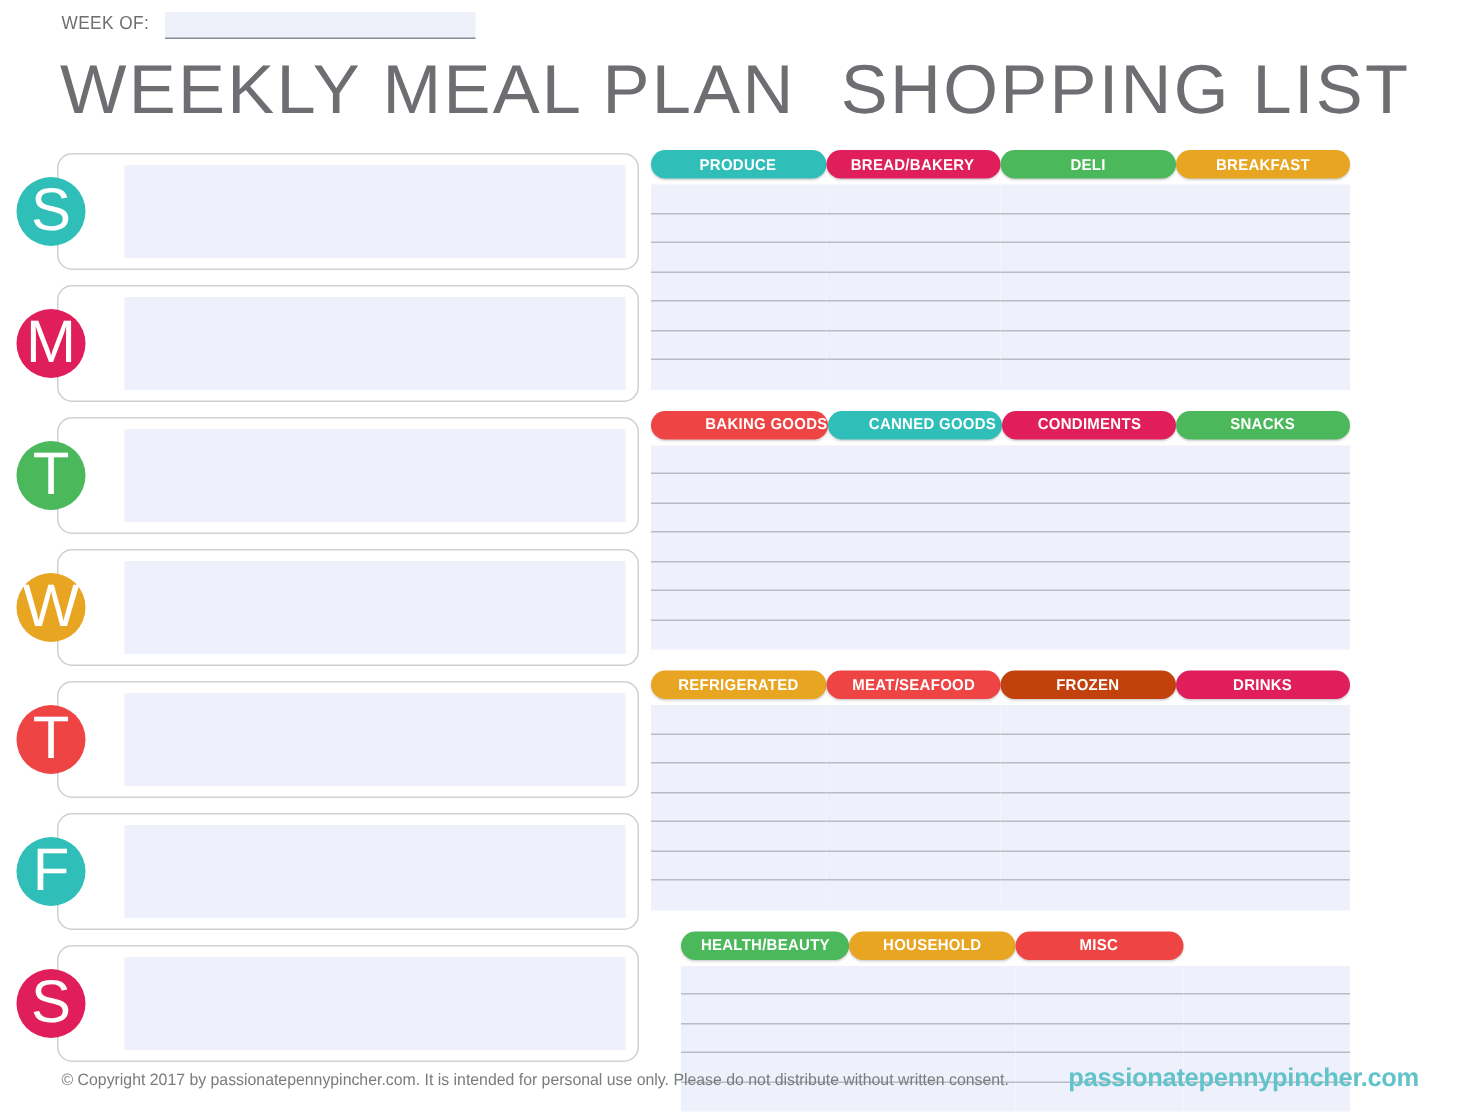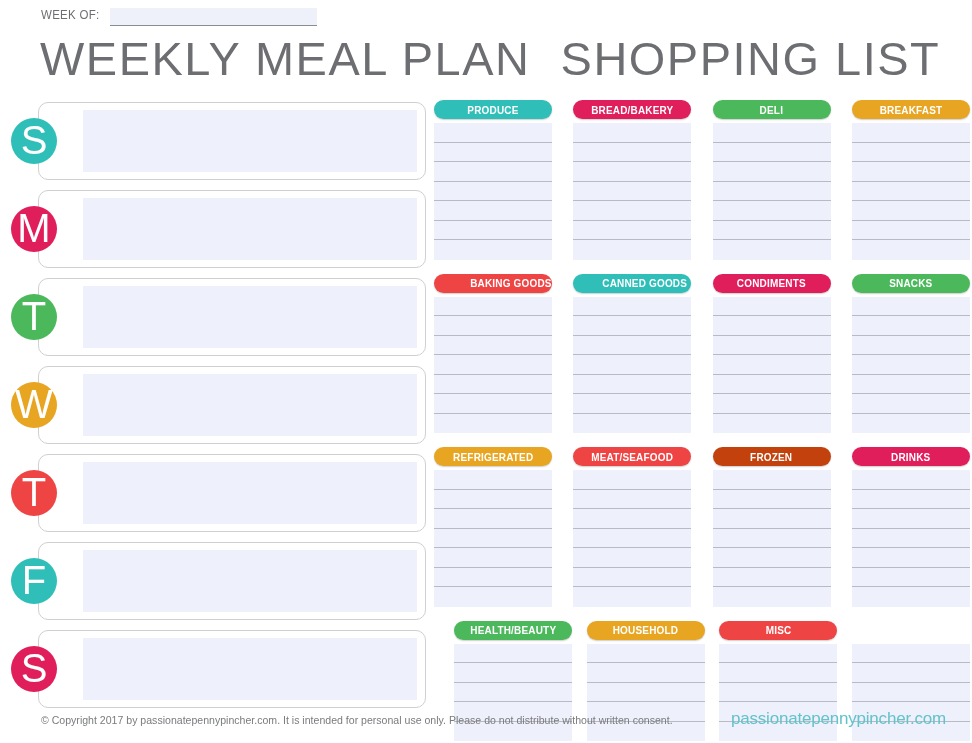"PRODUCE" #shopping-list { width: 536px -> 466px }
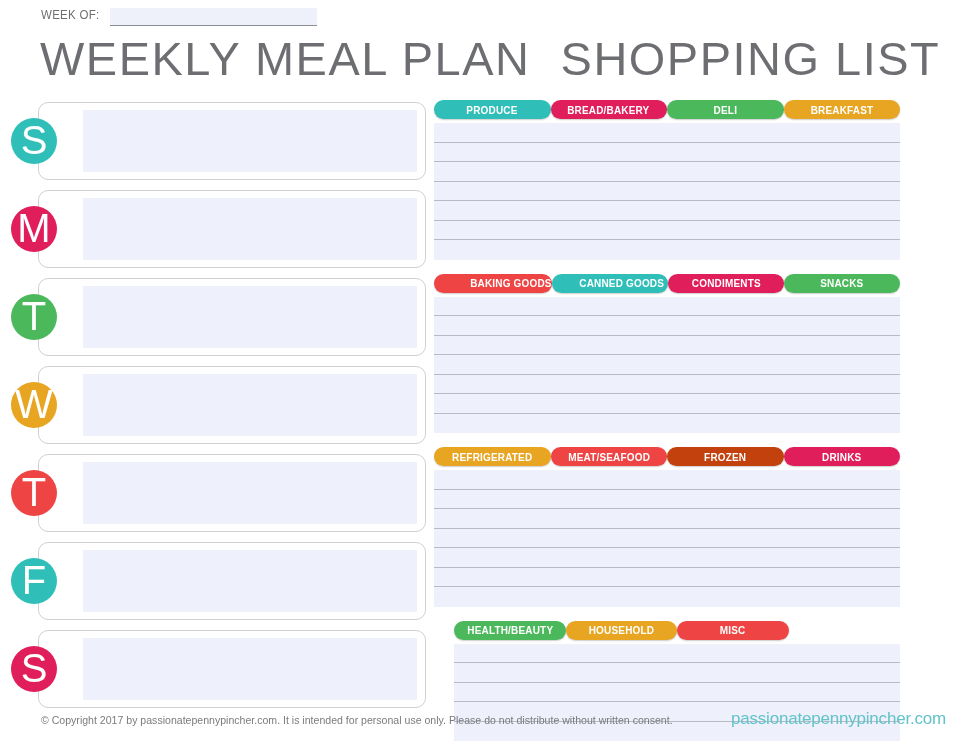"passionatepennypincher.com" #footer-brand { font-weight: 400 -> 700 }
